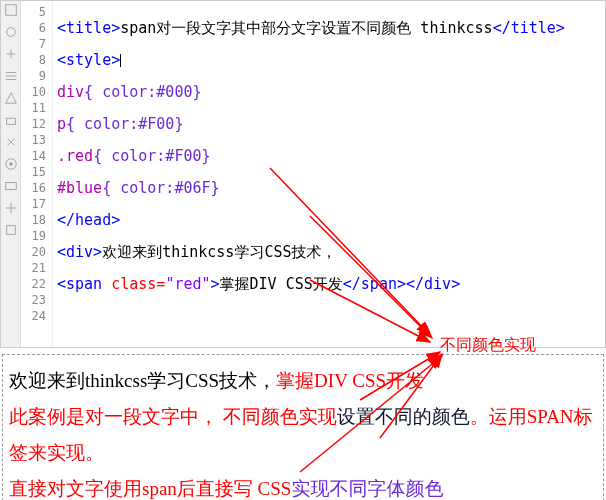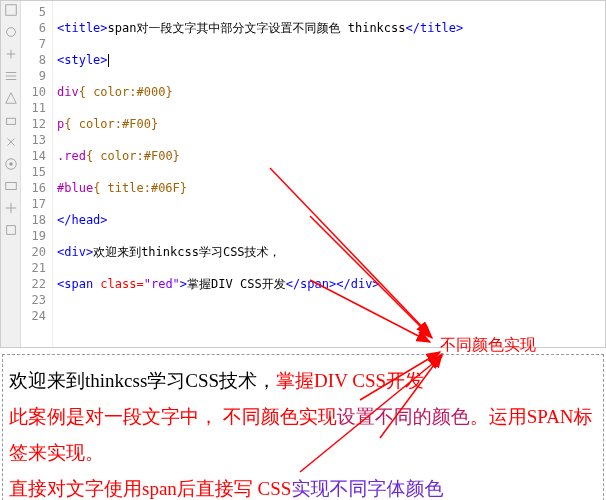"<title>span对一段文字其中部分文字设置不同颜色" .code { font-size: 12px -> 15px }
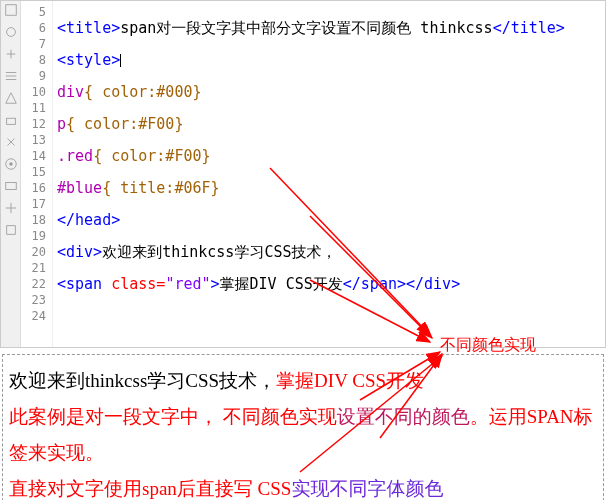"{ color:#000}" .prop { color: #a16207 -> #6d28d9 }
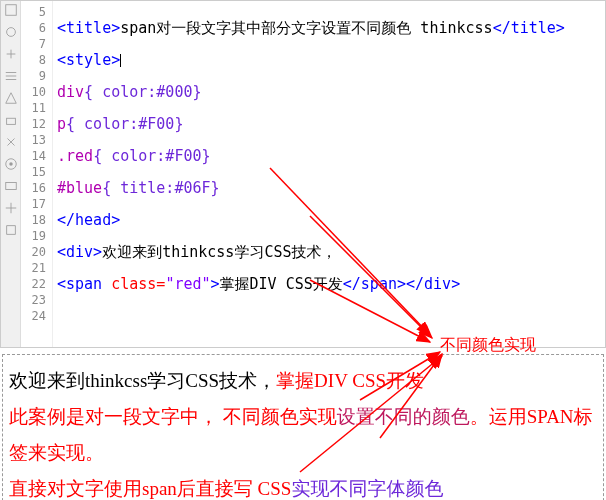"{ title:#06F}" span.prop { text: title -> color }
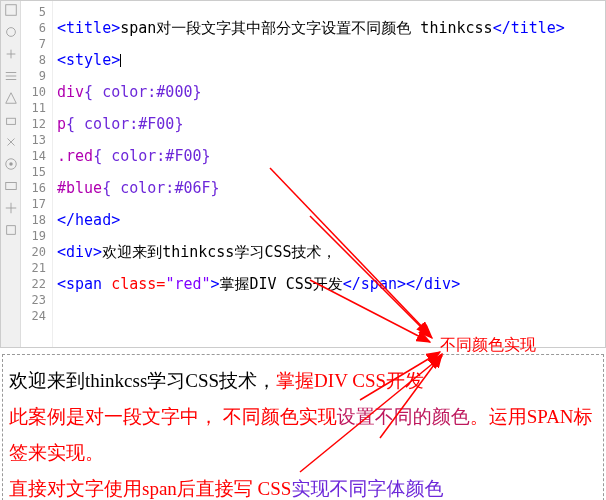"设置不同的颜色" .preview .blue { color: #be185d -> #0f172a }
